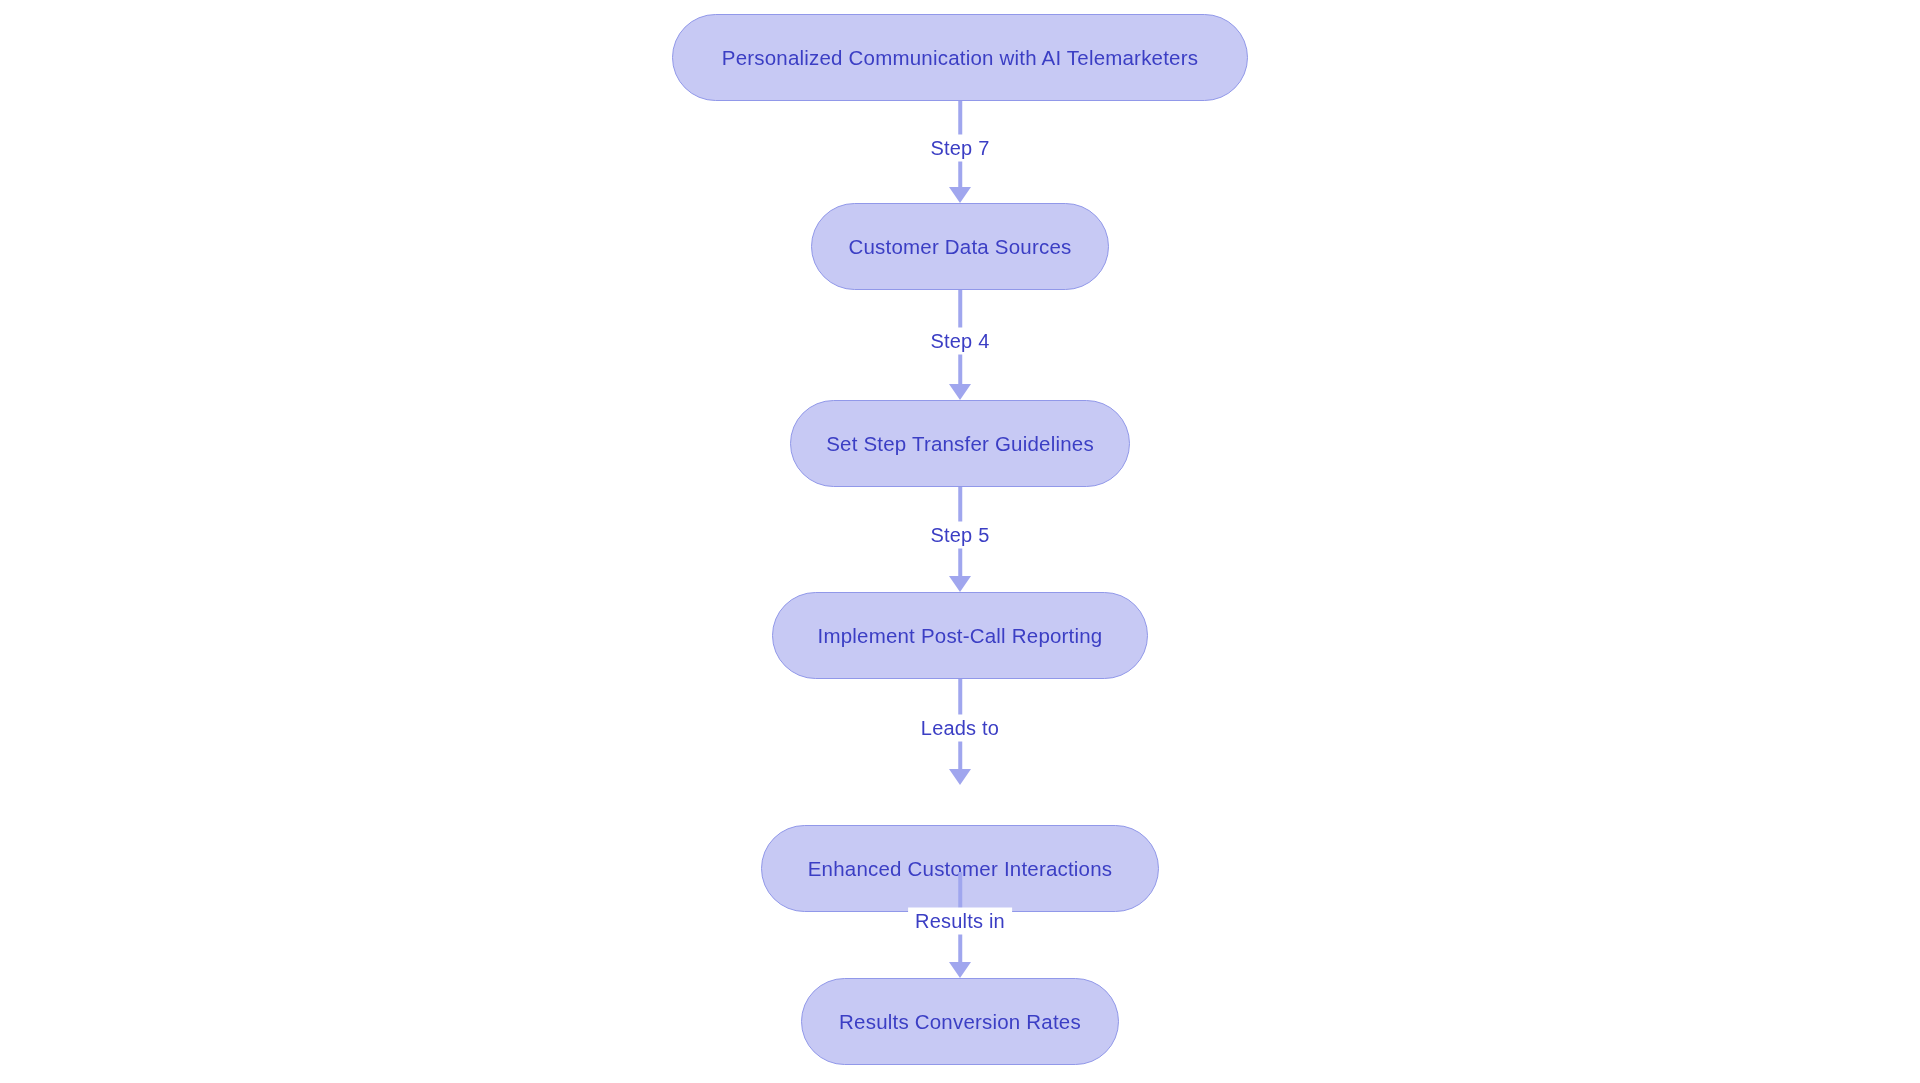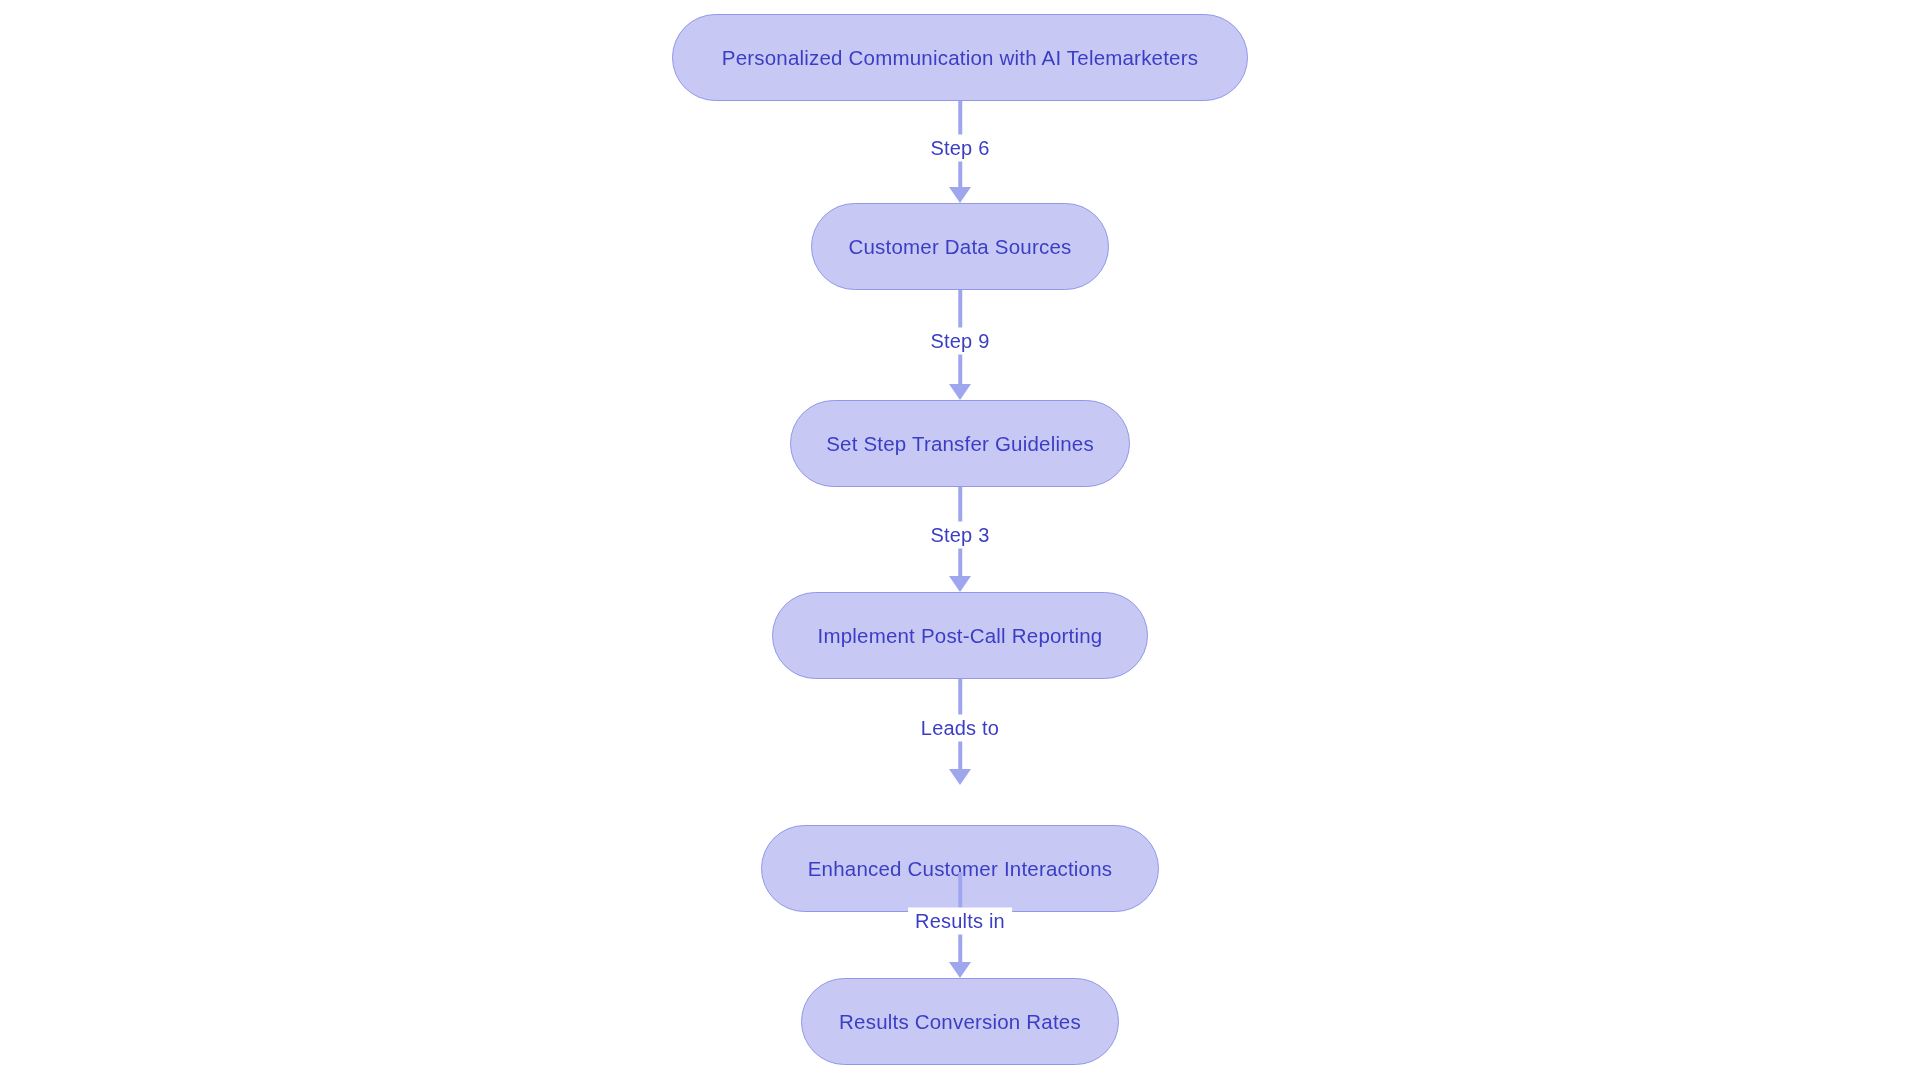"Step 6" span.edge-label { text: 6 -> 7 }
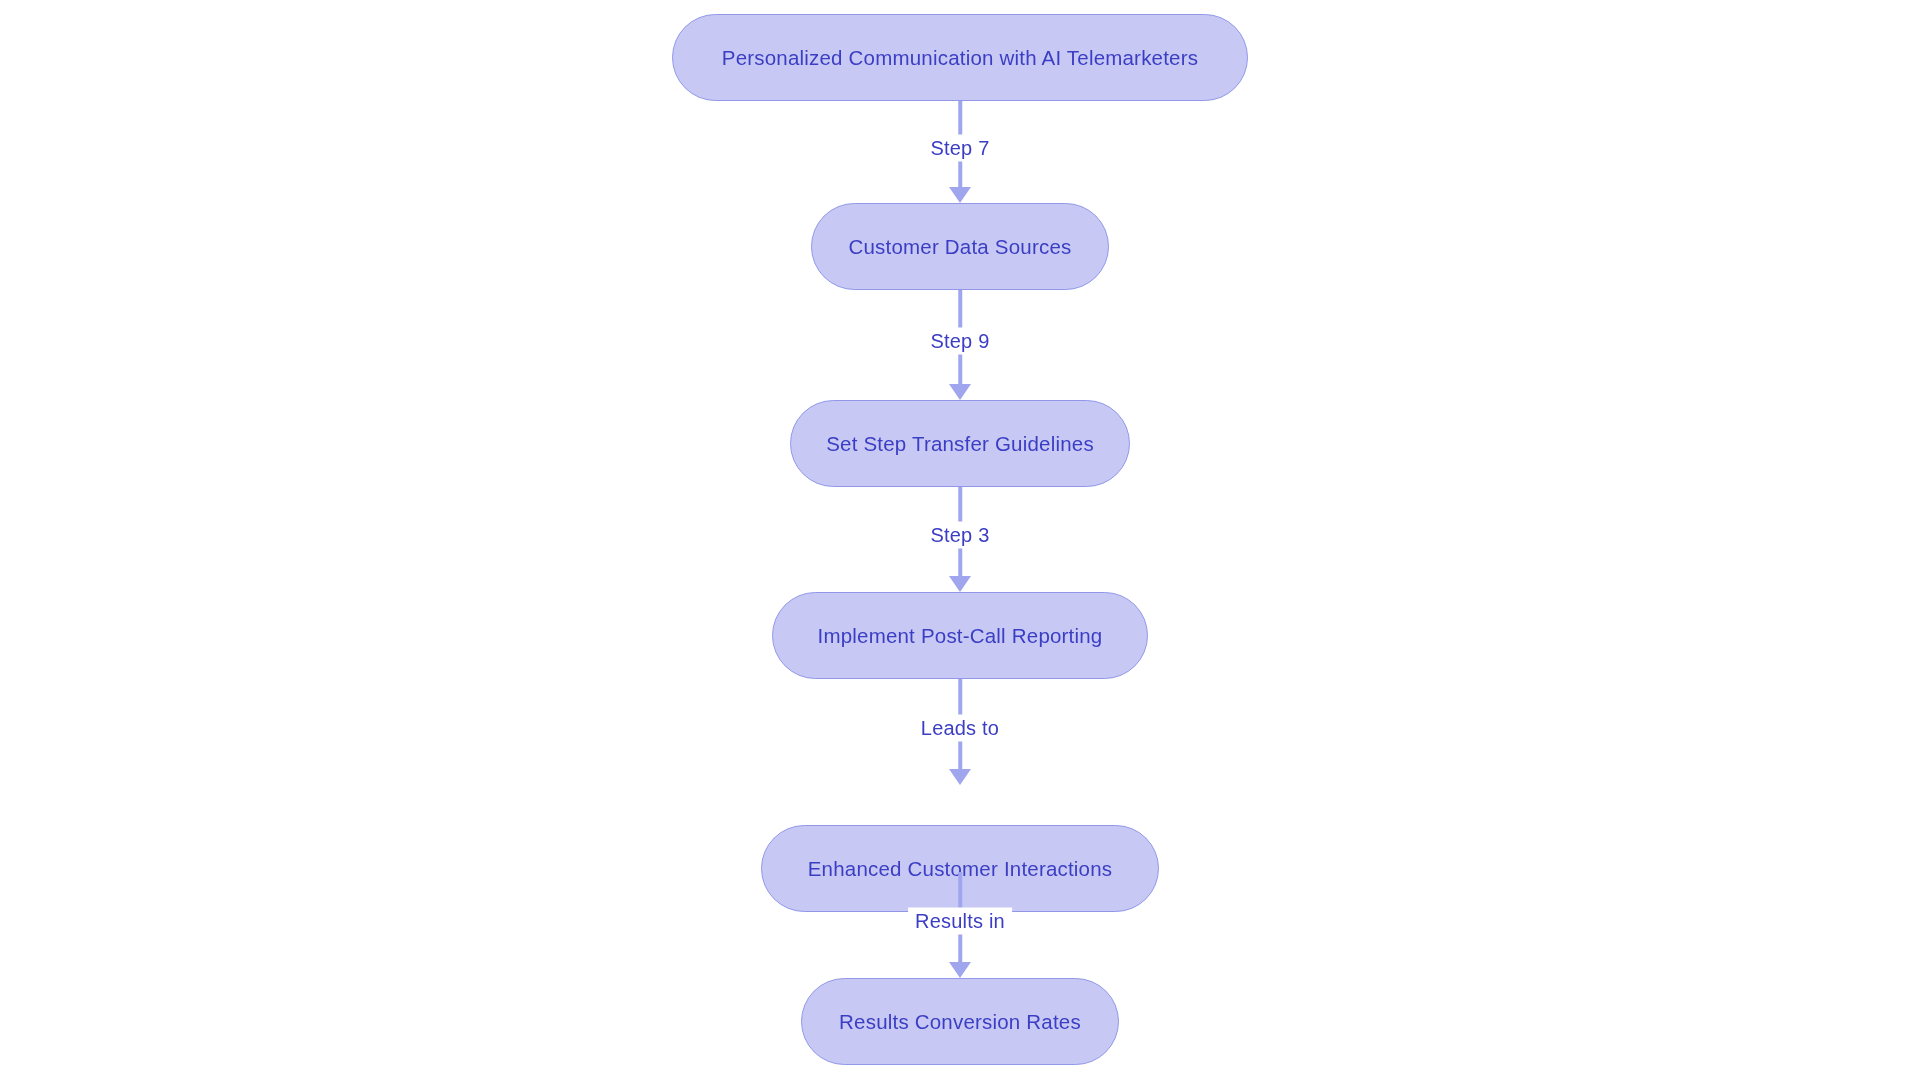"Step 9" span.edge-label { text: 9 -> 4 }
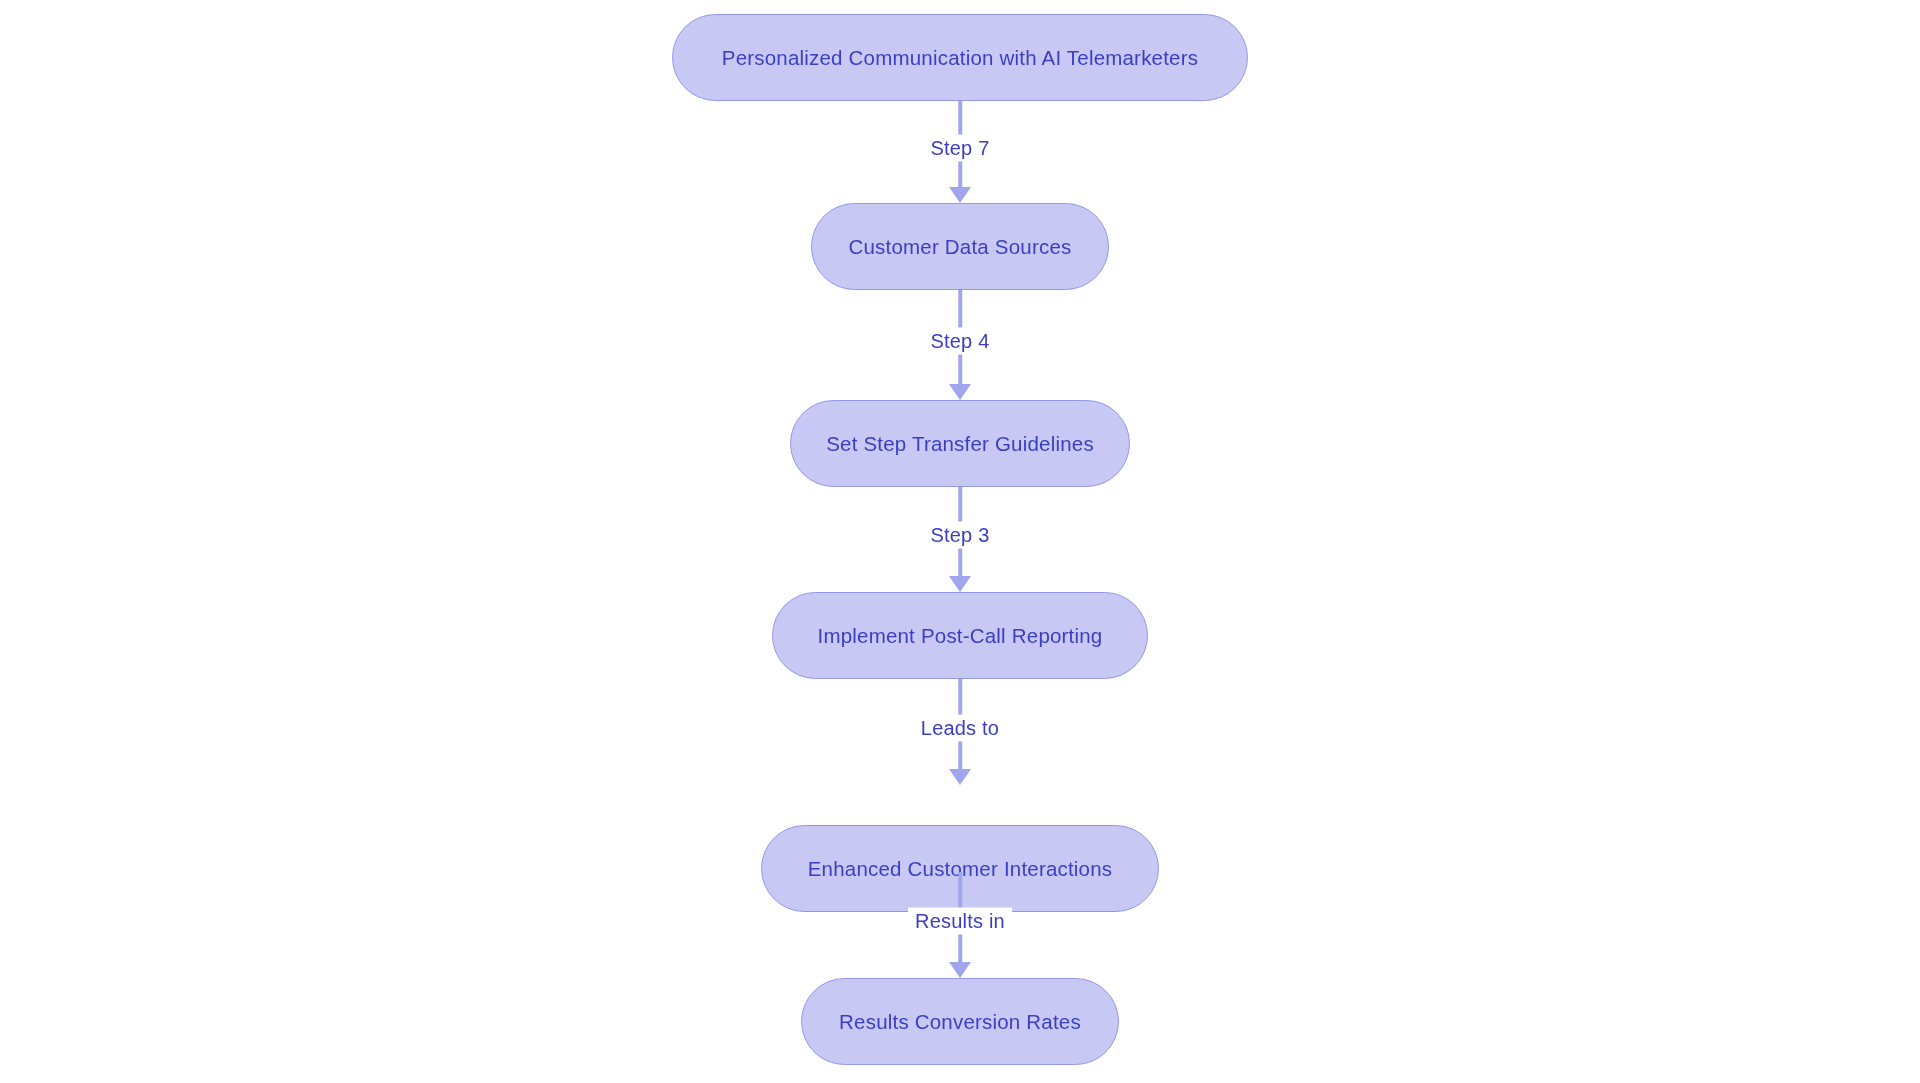"Step 3" span.edge-label { text: 3 -> 5 }
